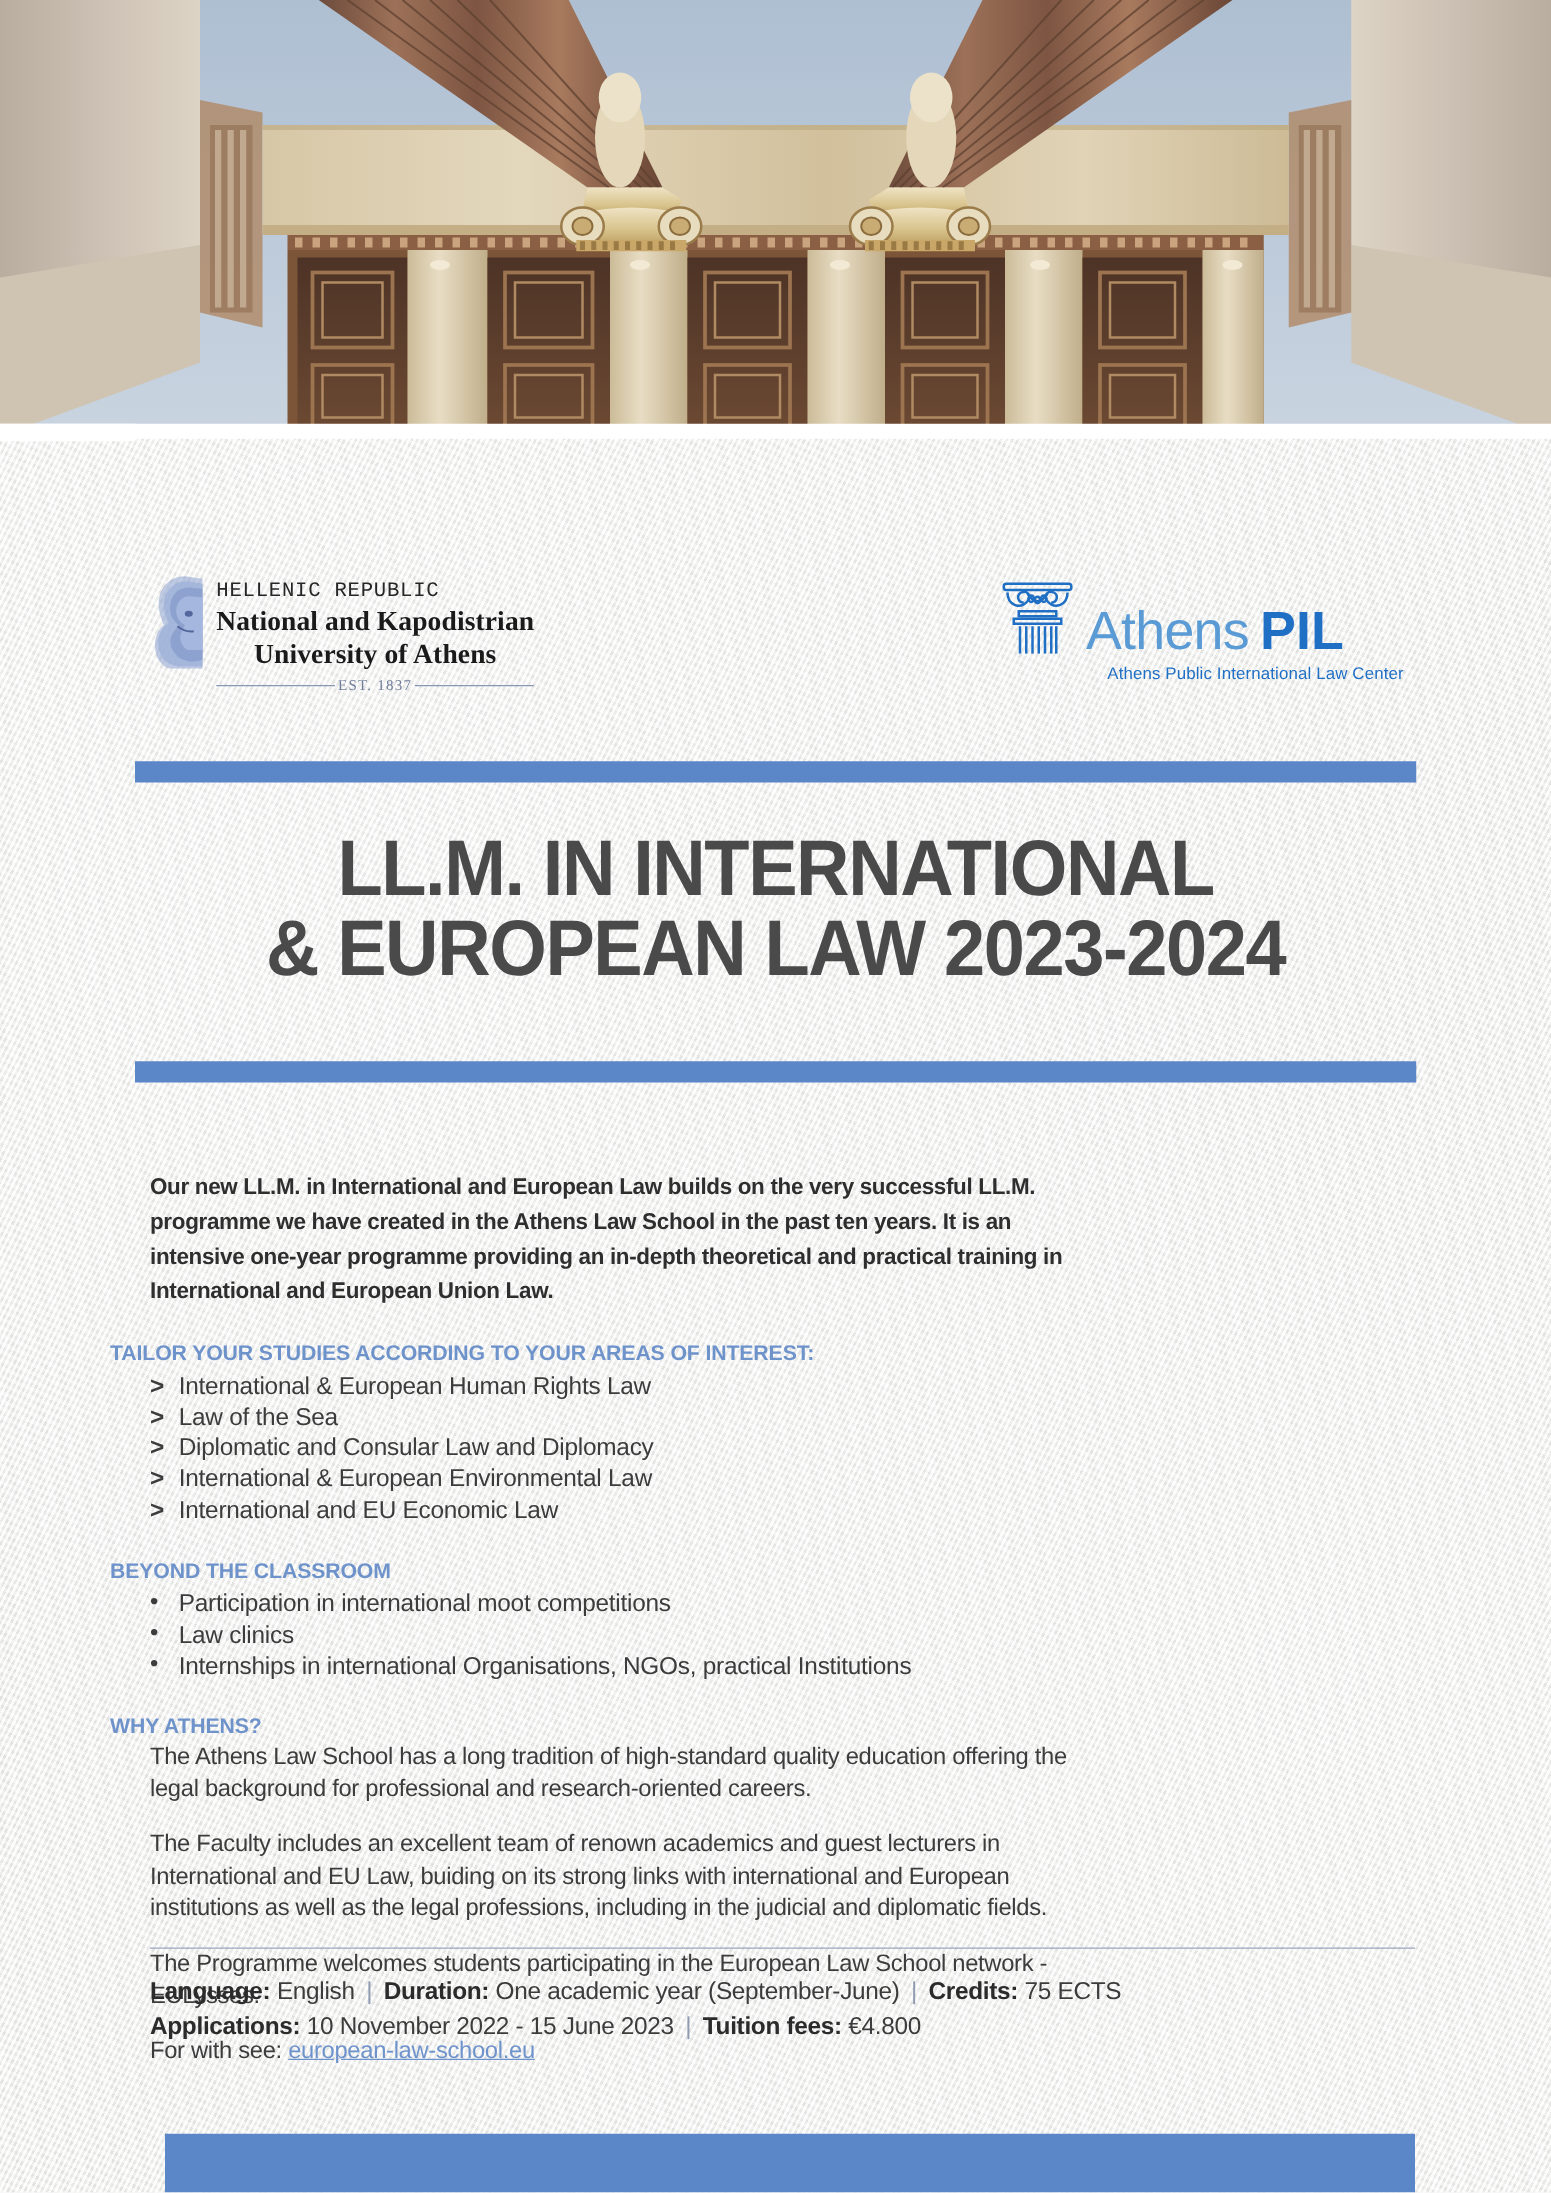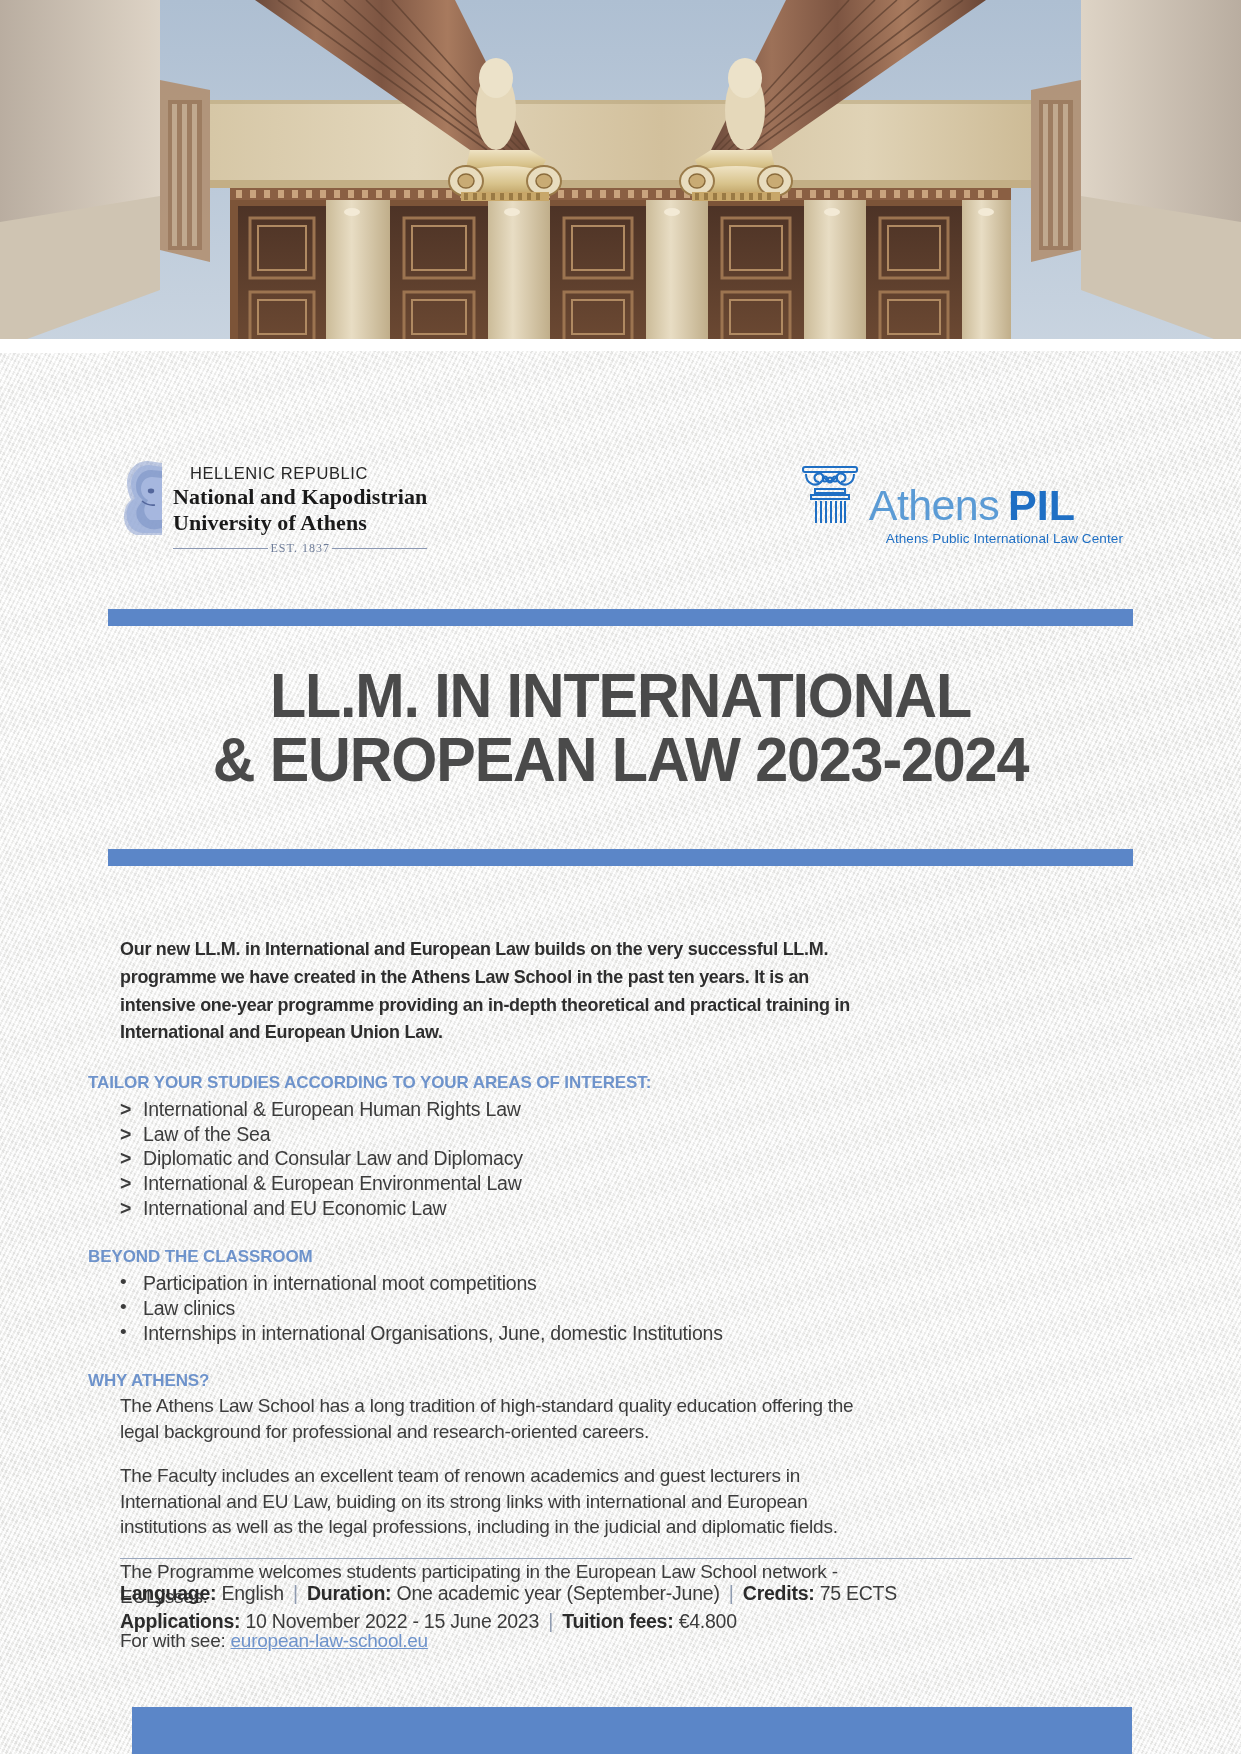"HELLENIC REPUBLIC" .uoa-line1 { font-family: Liberation Sans, sans-serif -> Liberation Mono, monospace; margin-left: 17px -> none }
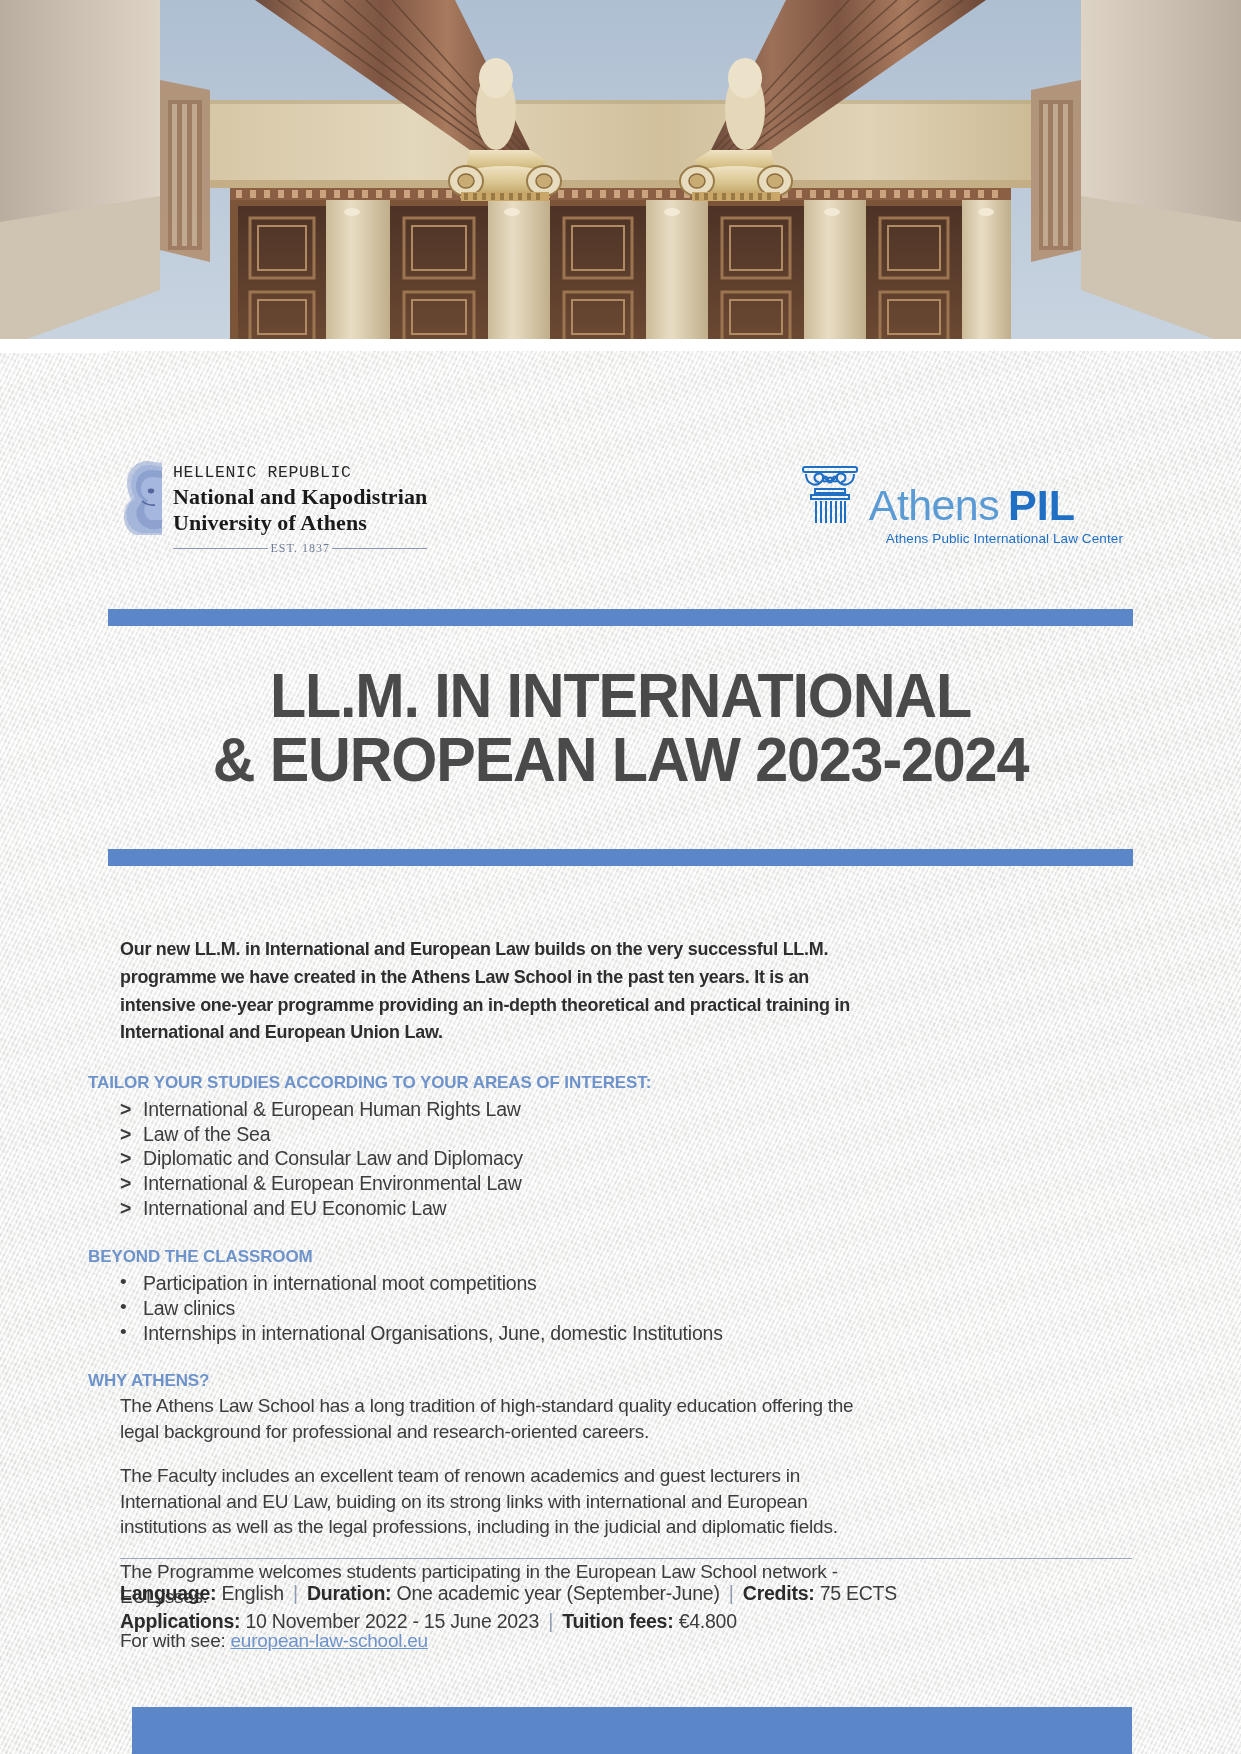"National and Kapodistrian" .uoa-line2, .uoa-line3 { text-align: none -> center }
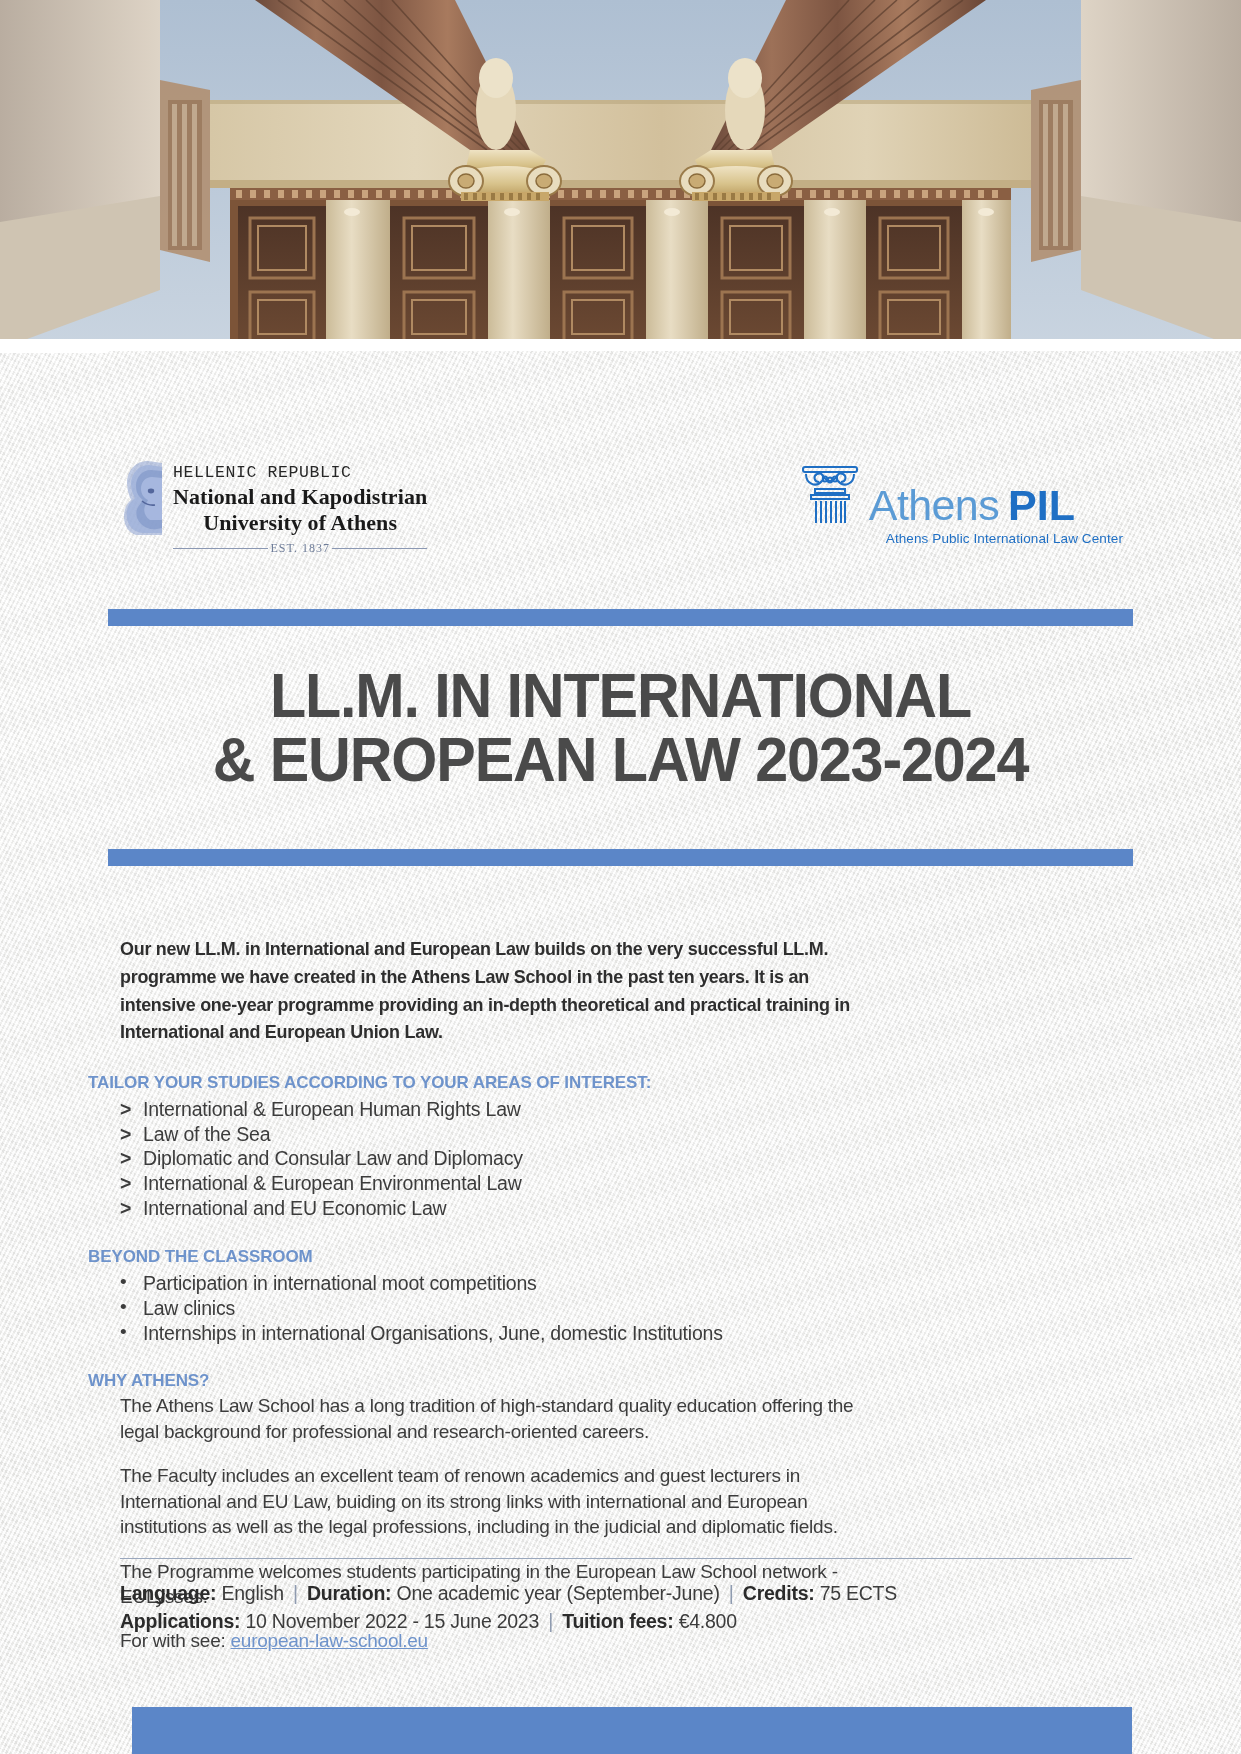"Internships in international" span { text: June, domestic -> NGOs, practical }
